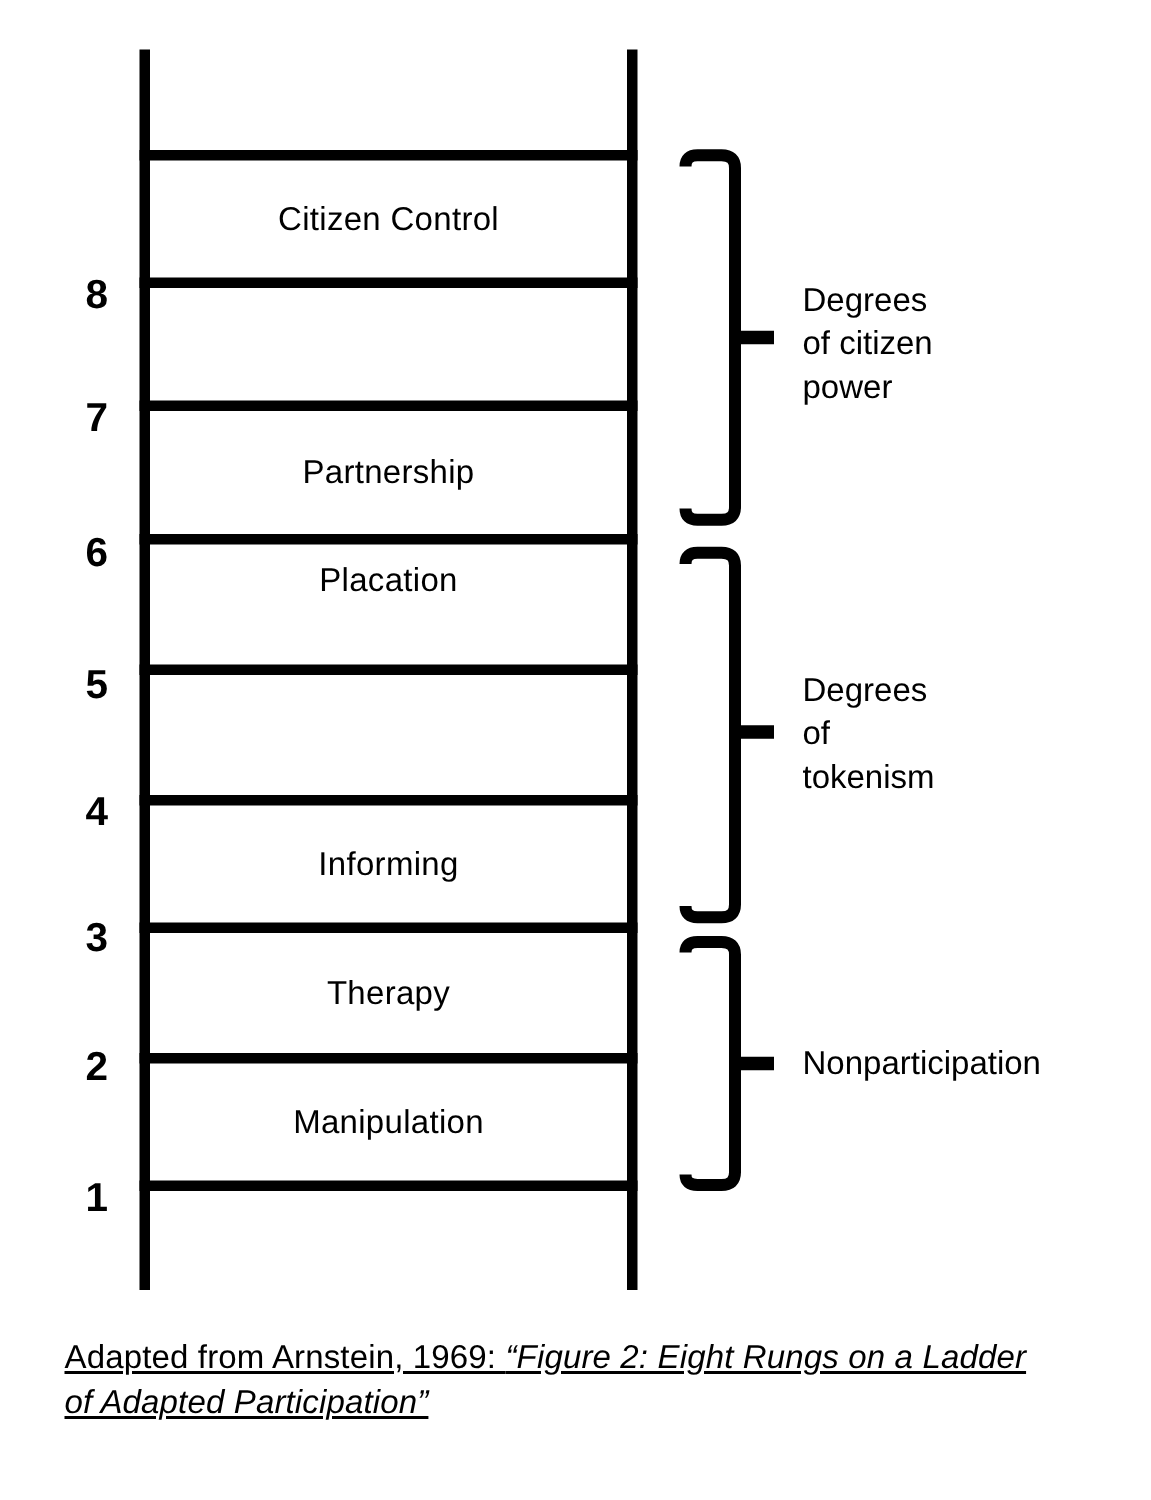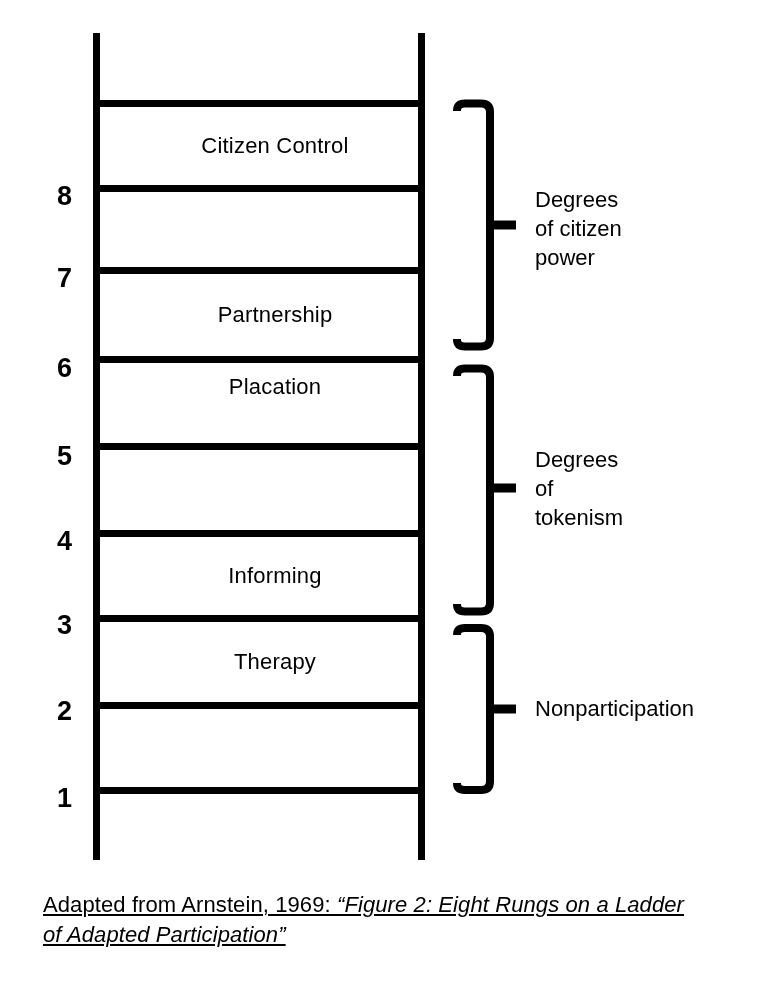"Citizen Control" .step-box { margin-left: 16px -> none }
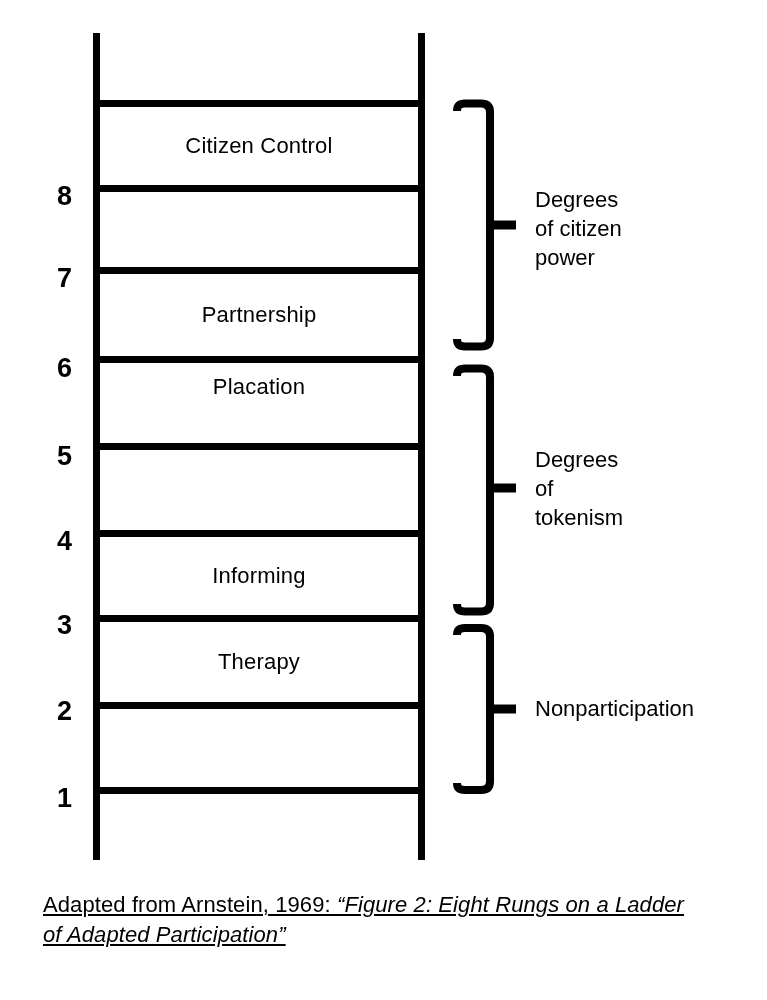"Manipulation" div.step-box { html: none -> <div>Manipulation</div> }
